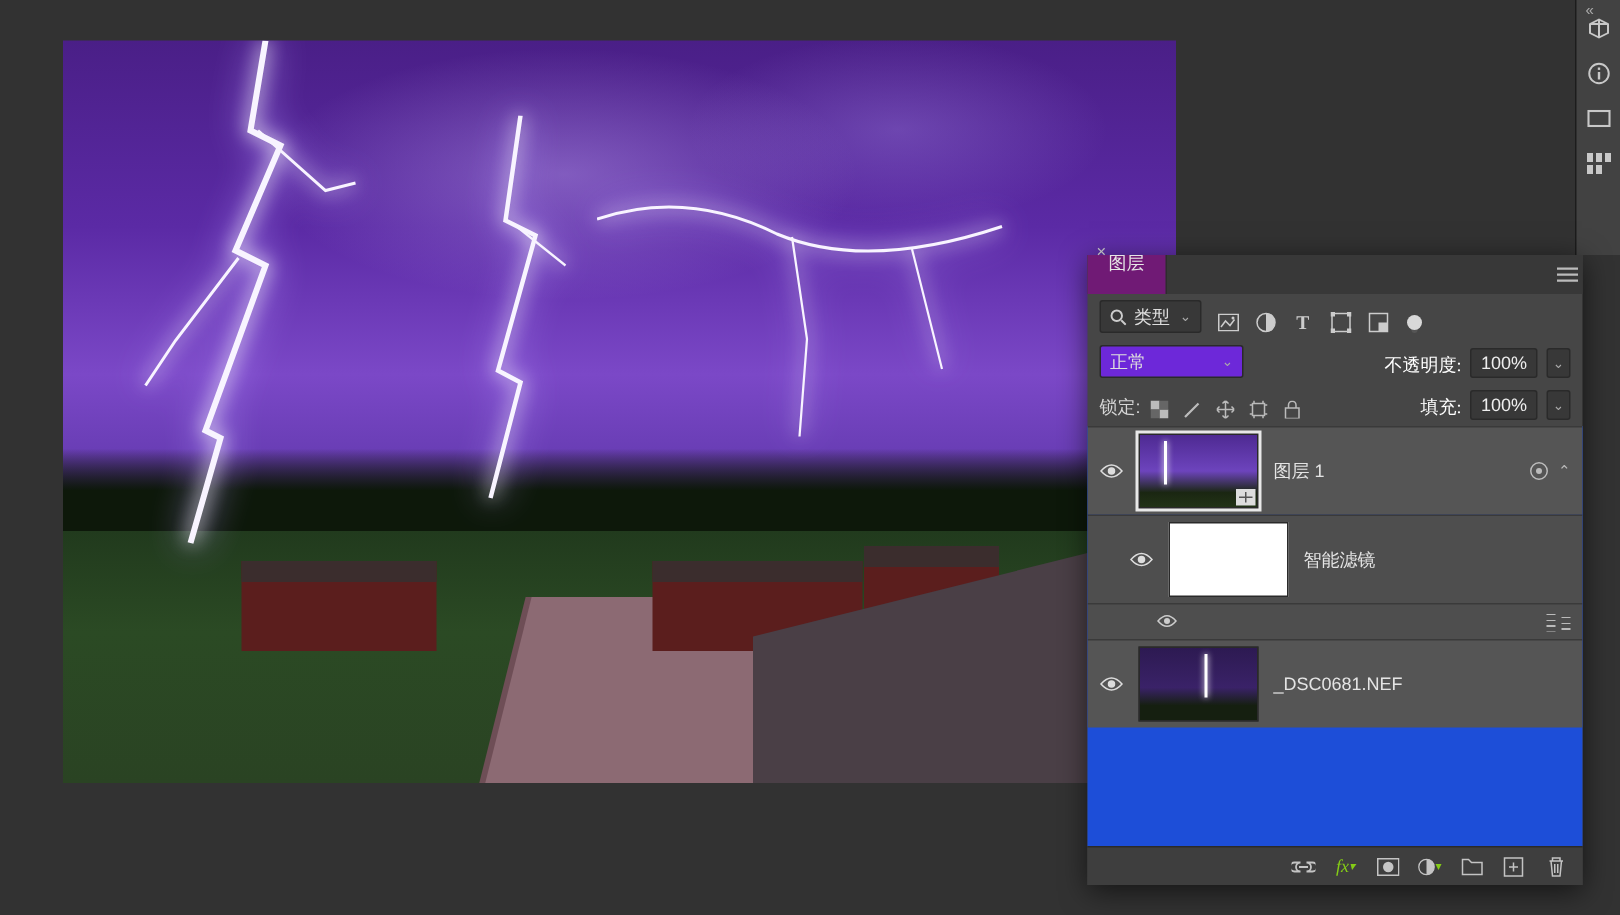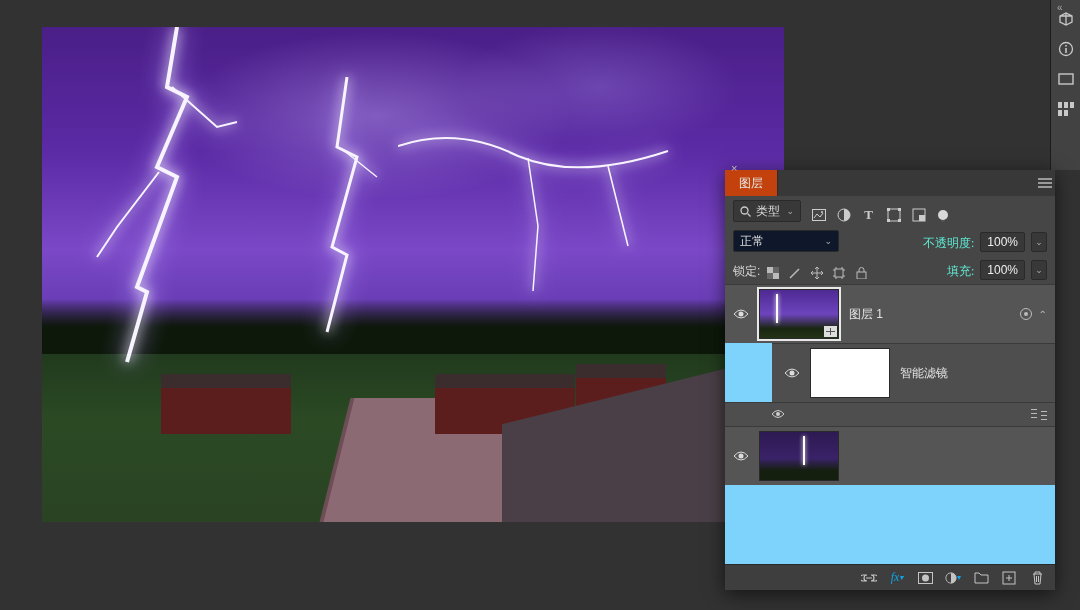"图层" .panel-tab { align-items: center -> flex-end; background: #c2410c -> #701a75; padding: 0 14px -> 12px 14px }
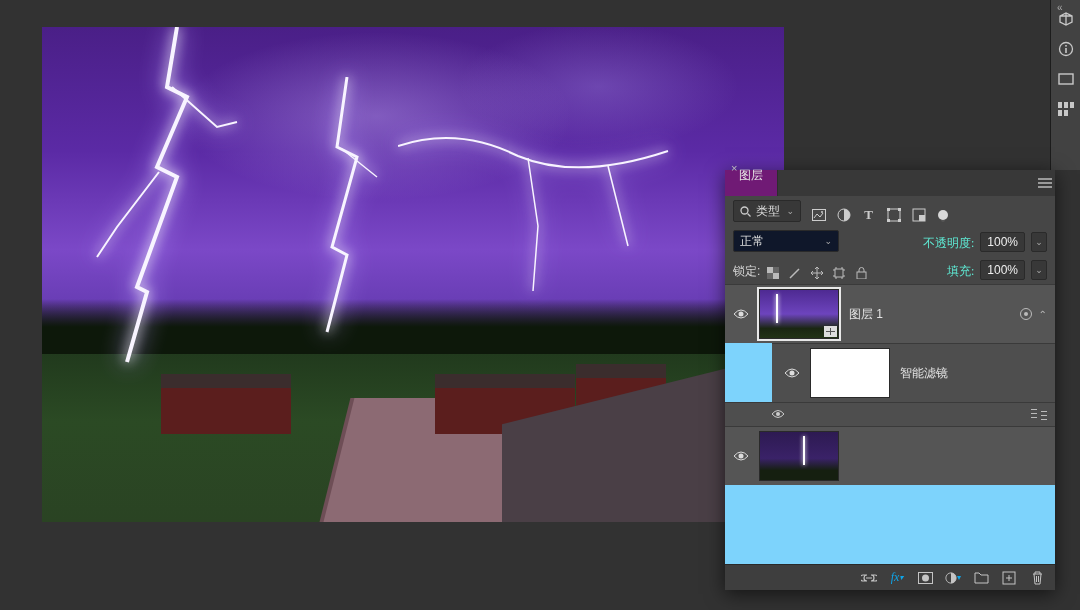"正常" .blend-select { background: #0f172a -> #6d28d9; width: 106px -> 96px }
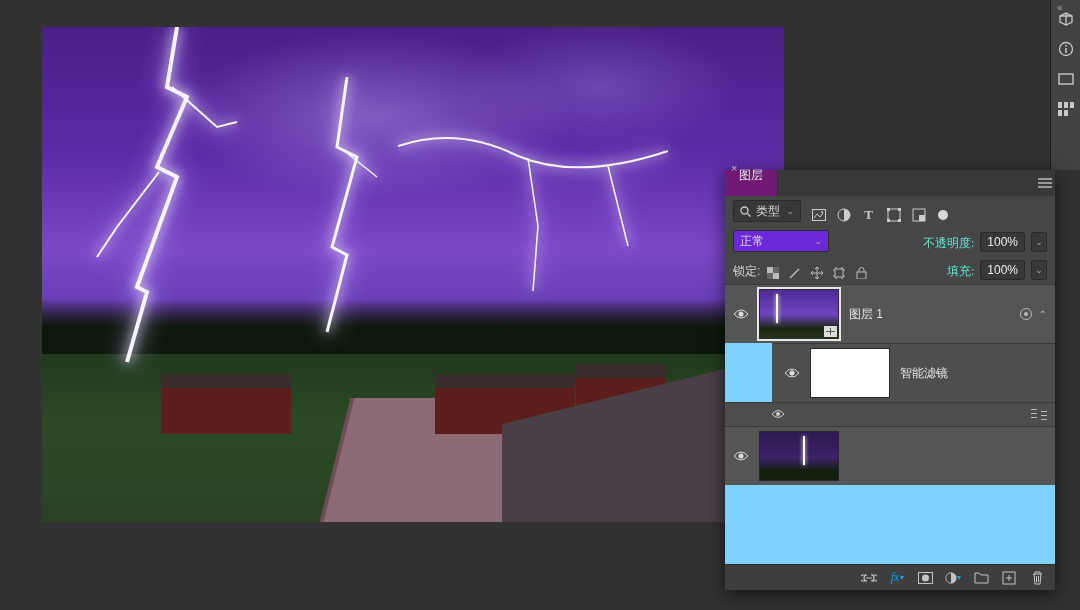"不透明度:" .lbl { color: #5eead4 -> #ffffff }
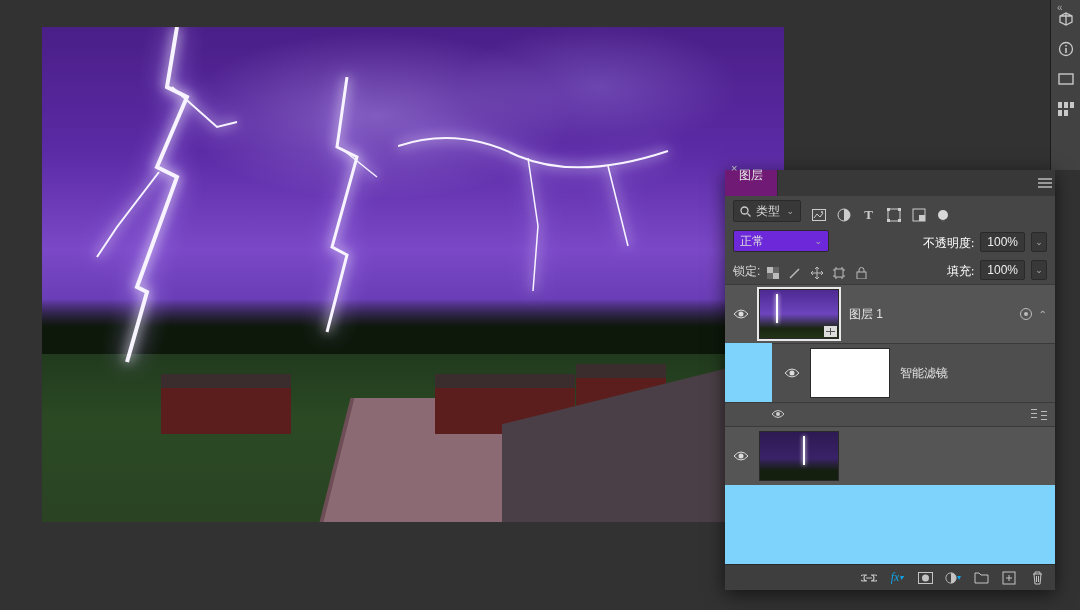"图层 1" .layer-list { background: #7dd3fc -> #1d4ed8 }
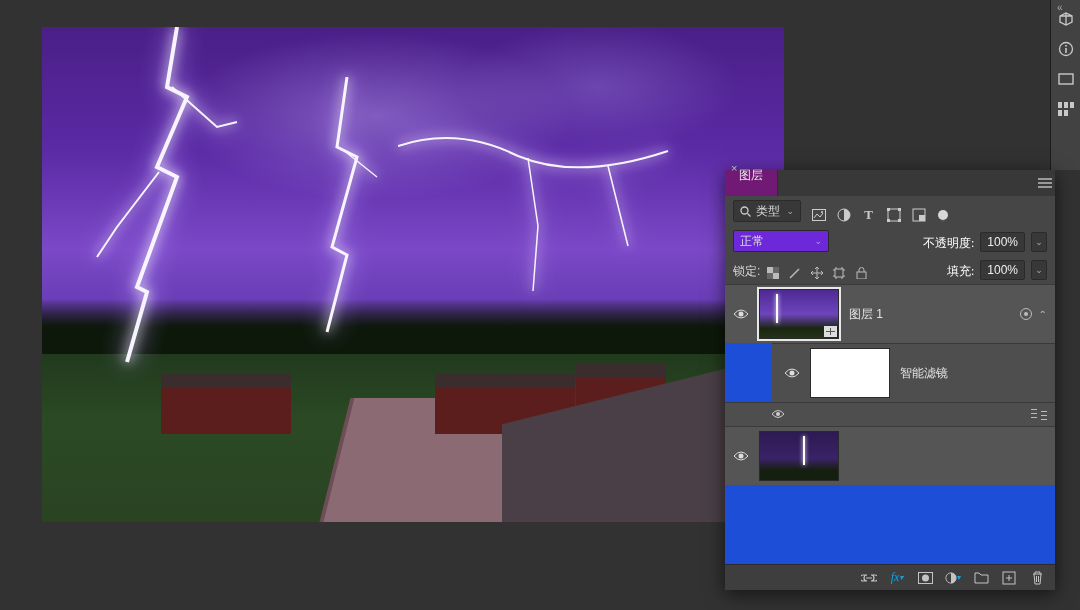"智能滤镜" .layer.child { margin-left: 47px -> none; padding-left: 12px -> 28px }
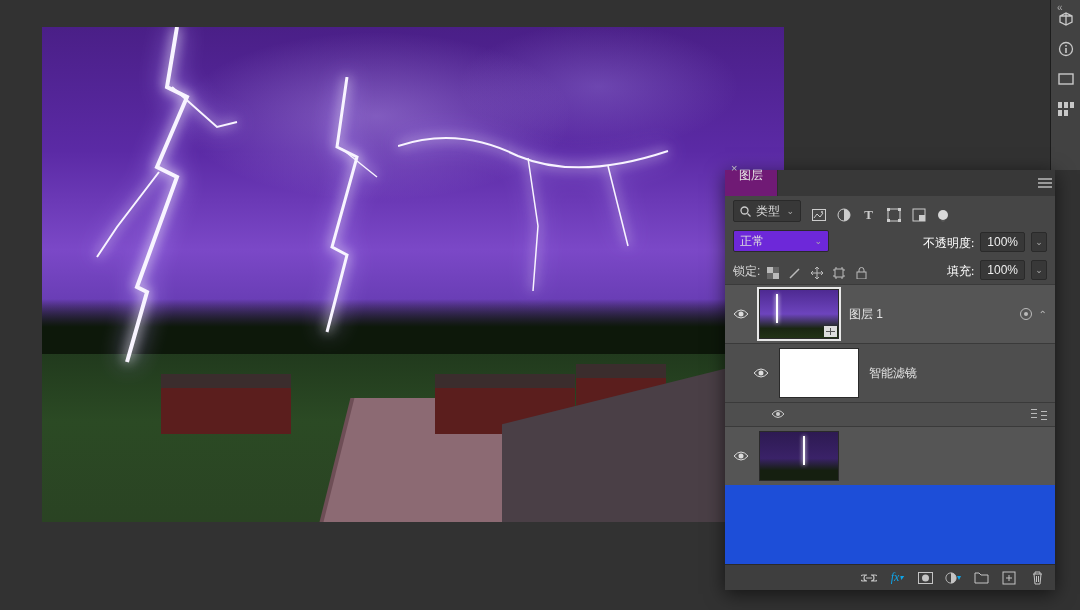"_DSC0681.NEF" span.layer-name { html: none -> <span>_DSC0681.NEF</span> }
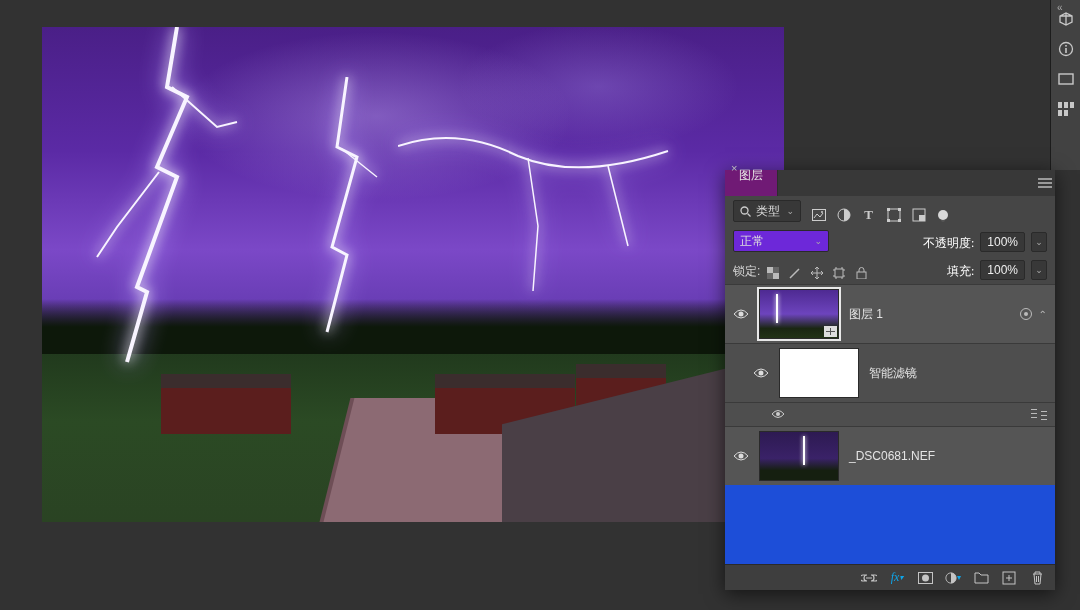"fx" .bicon { color: #0ea5e9 -> #84cc16 }
